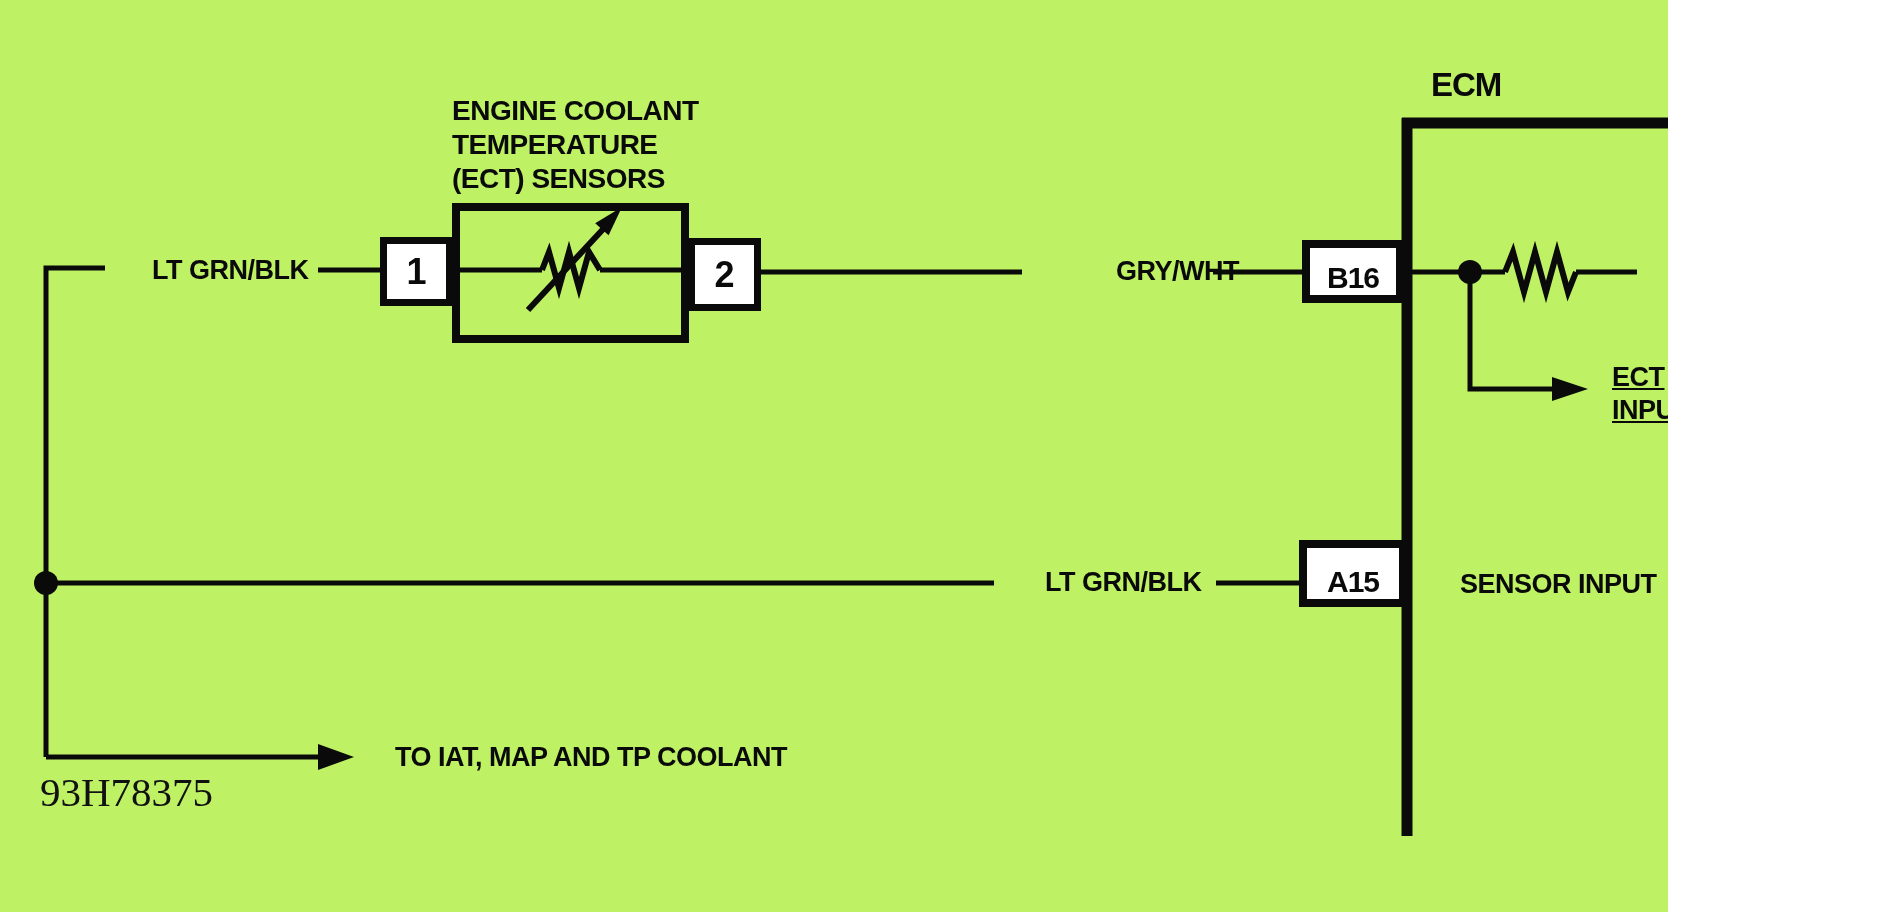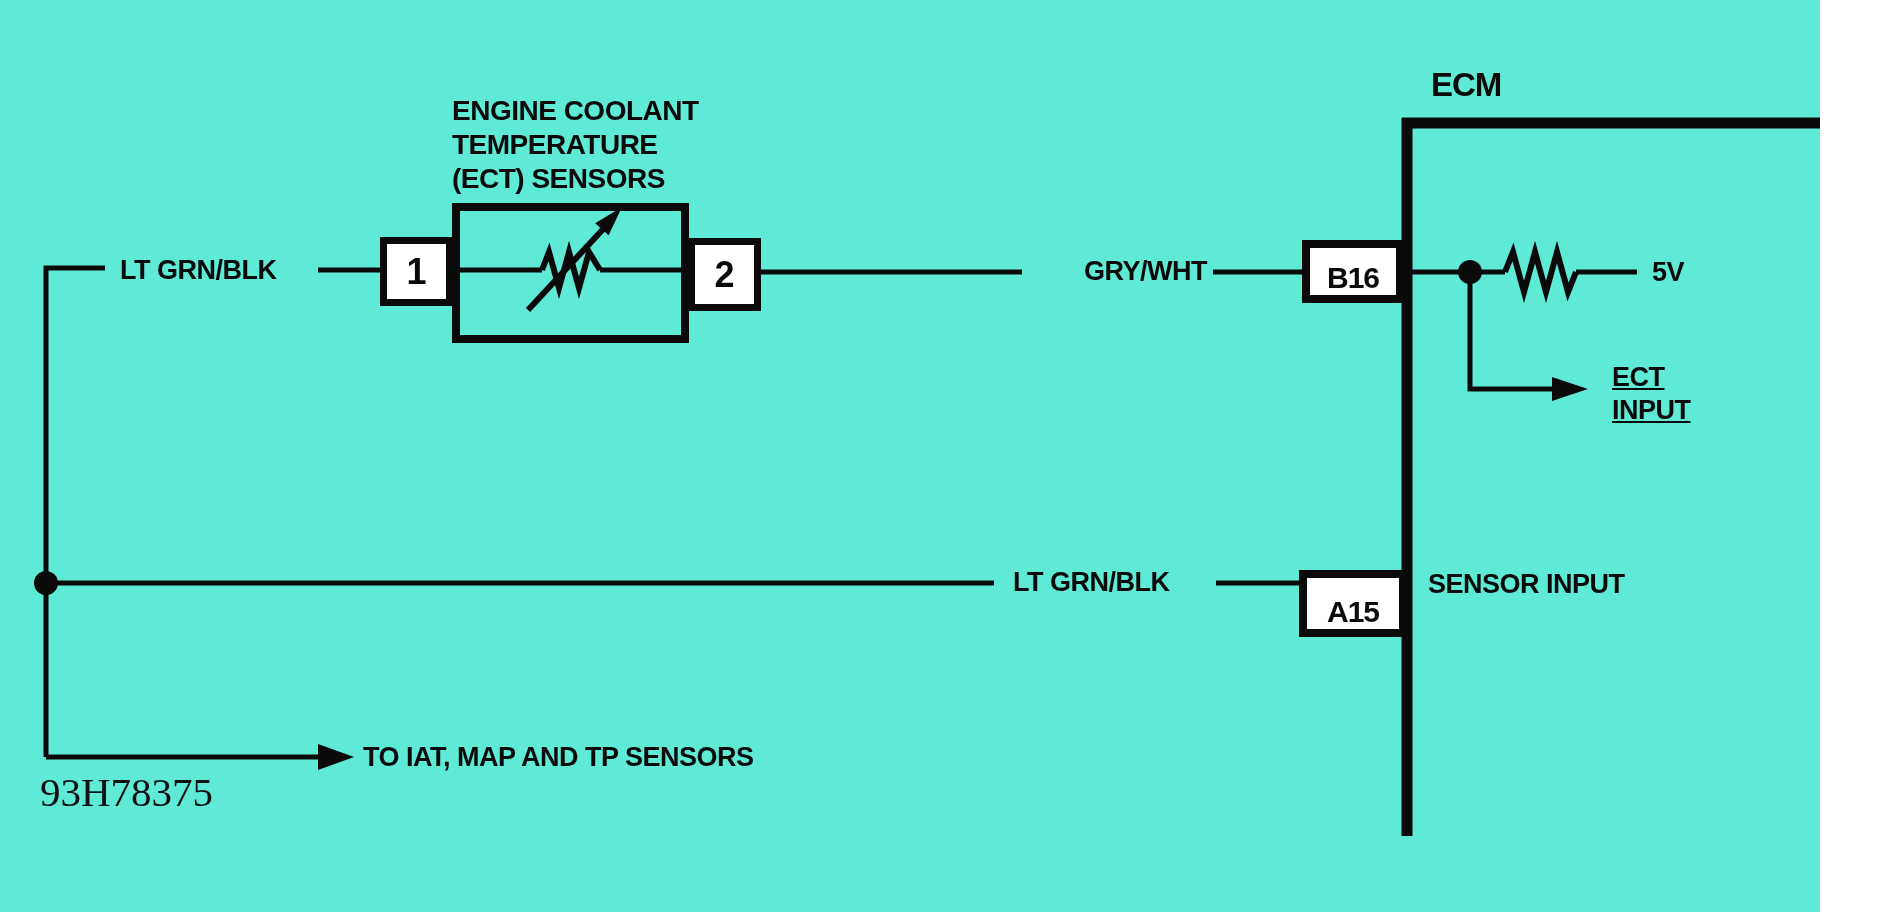"ENGINE COOLANT" #stage { background: #5eead4 -> #bef264; width: 1820px -> 1668px }
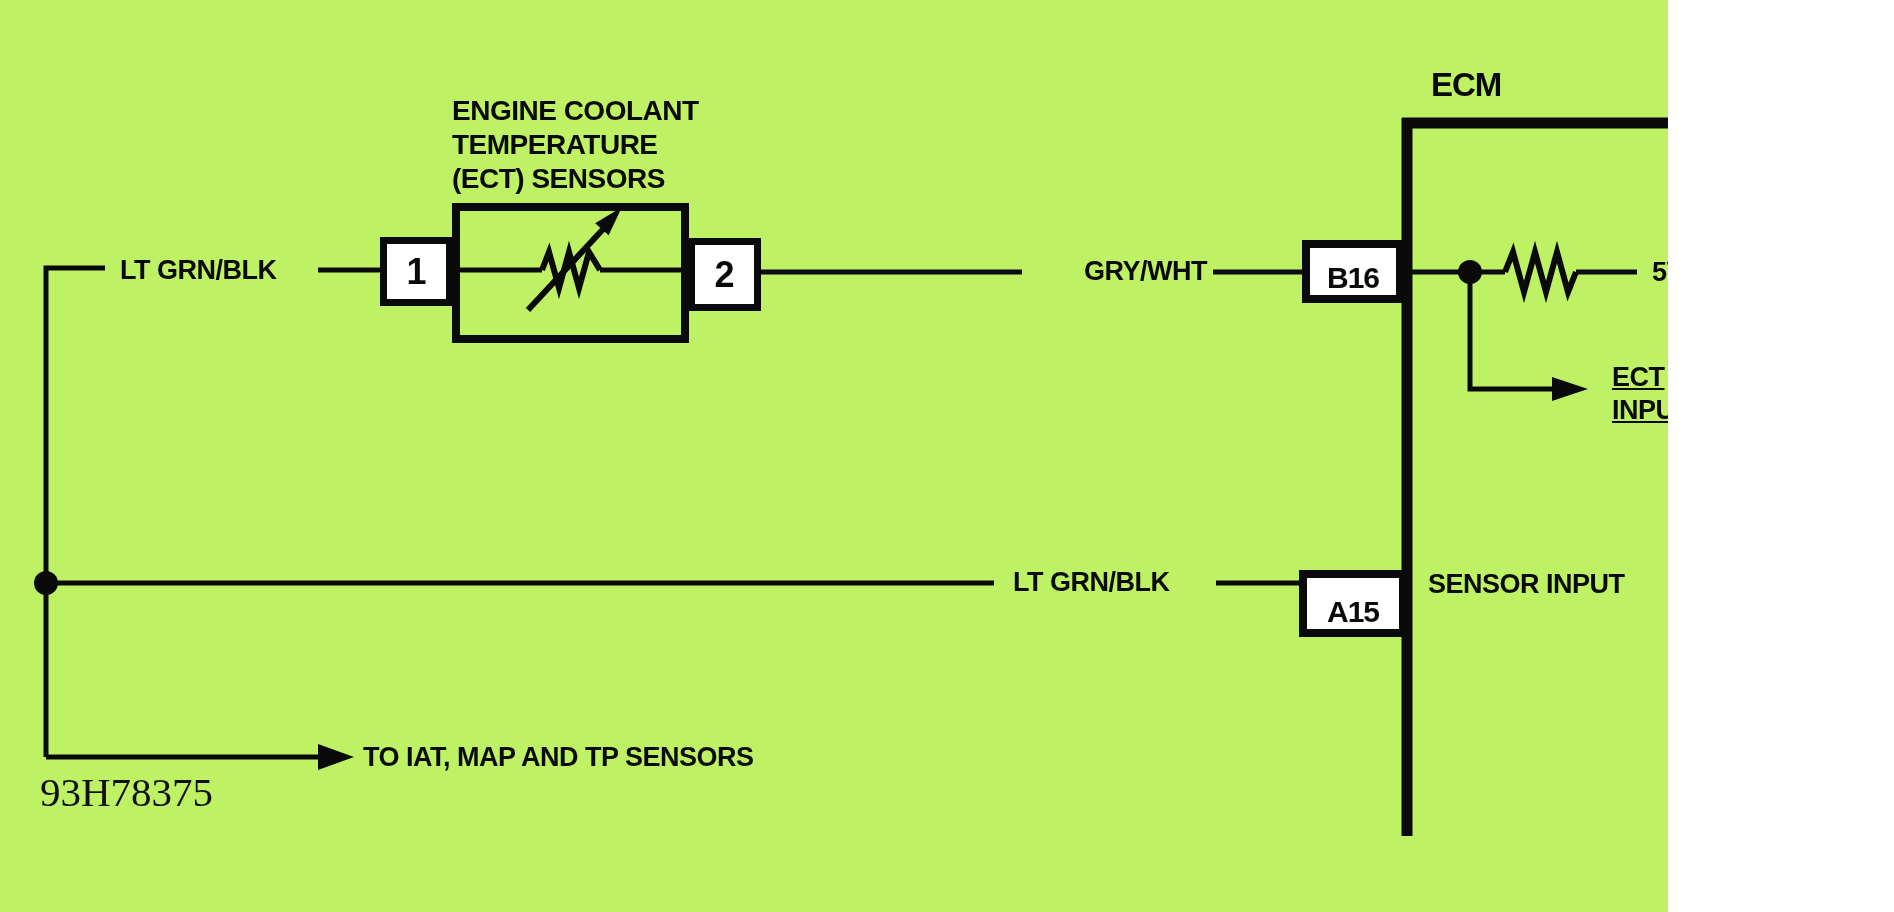"LT GRN/BLK" .wire-label { margin-left: none -> 32px }
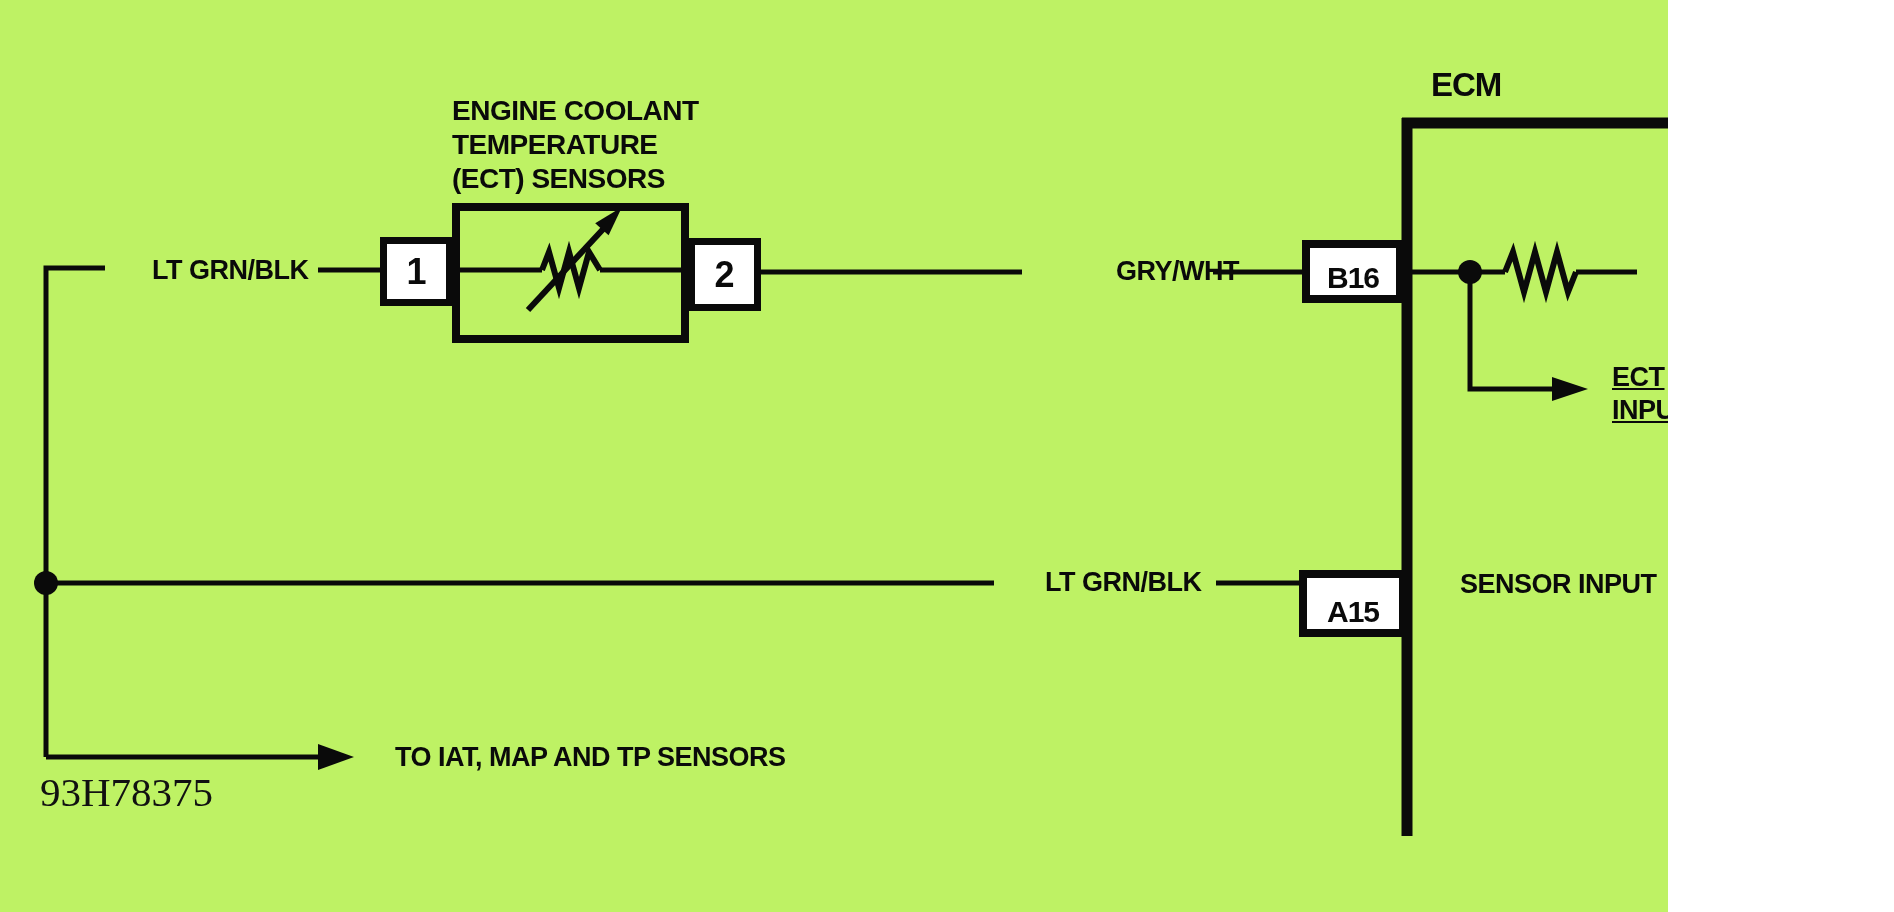"A15" div.conn-box { top: 570px -> 540px }
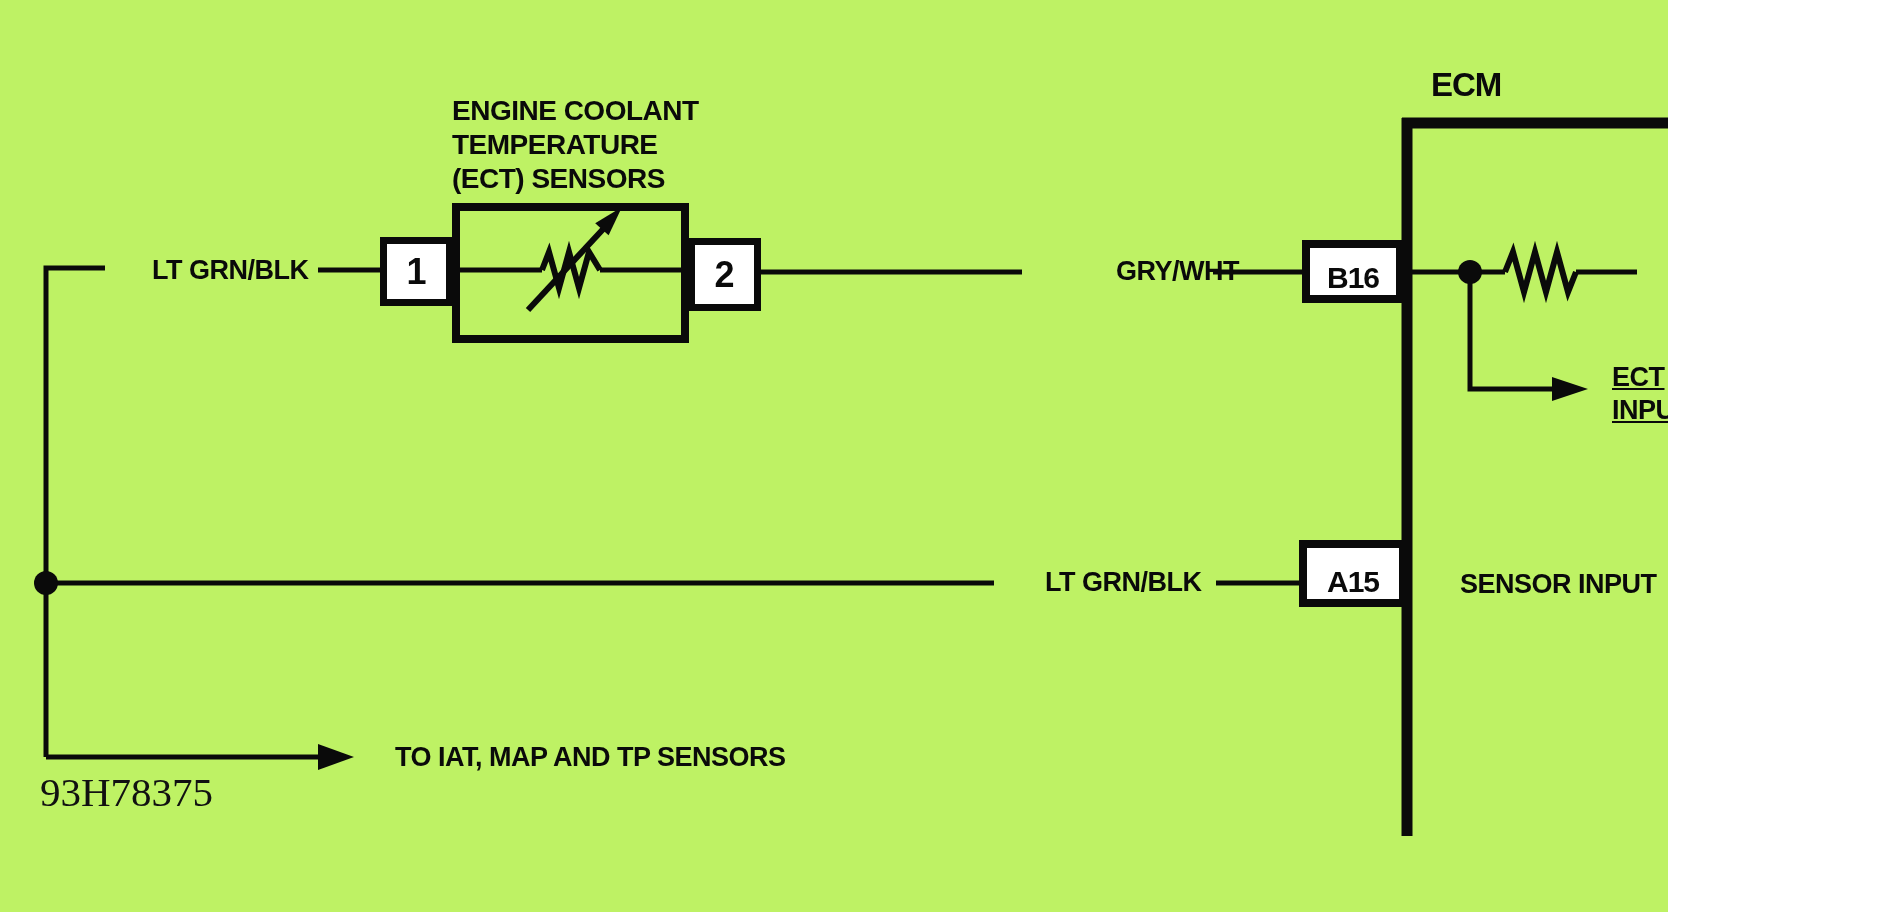"TO IAT, MAP AND TP" div.lbl { text: SENSORS -> COOLANT }
